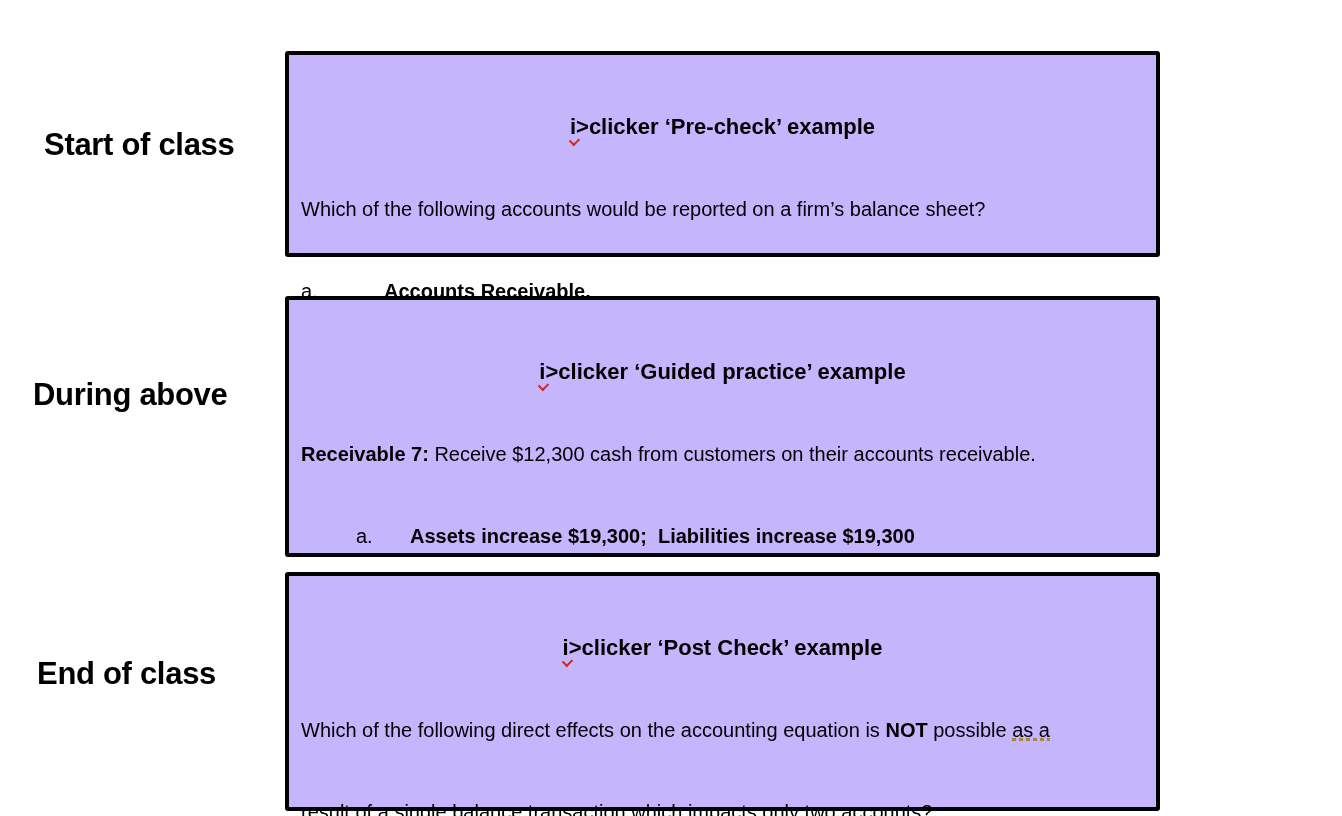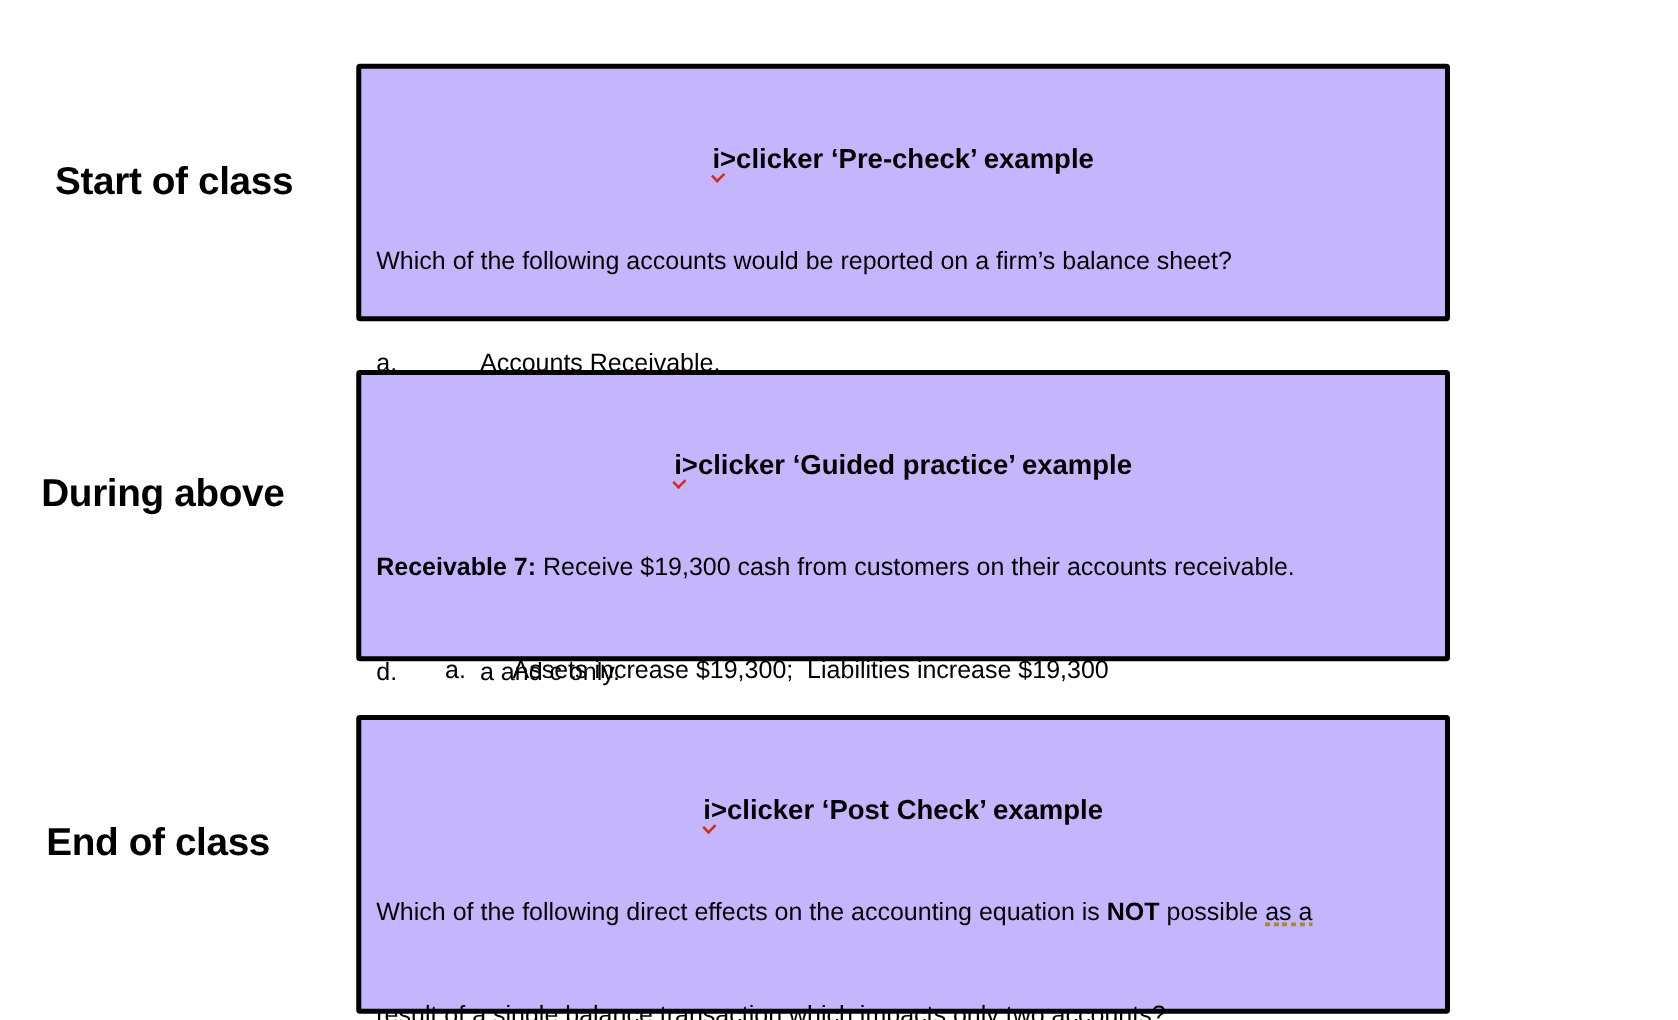"Accounts Receivable." .opt .otext { font-weight: none -> bold }
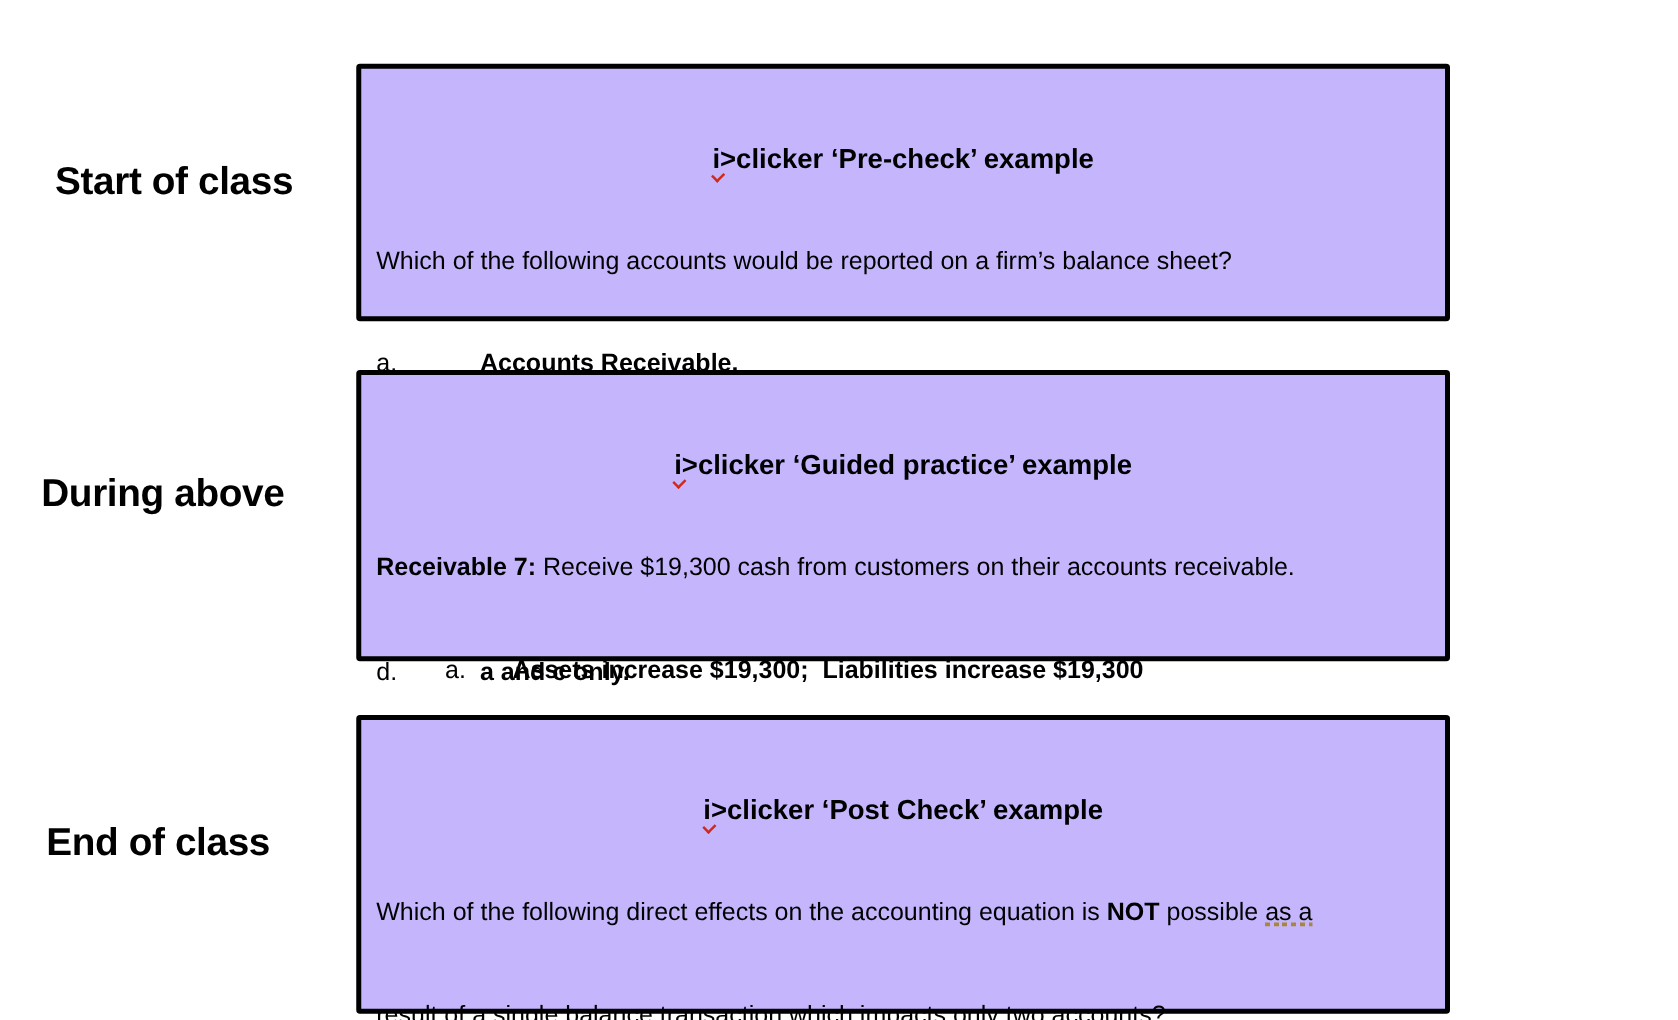"i>clicker ‘Guided practice’ example" #box-guided-practice { height: 233px -> 261px }
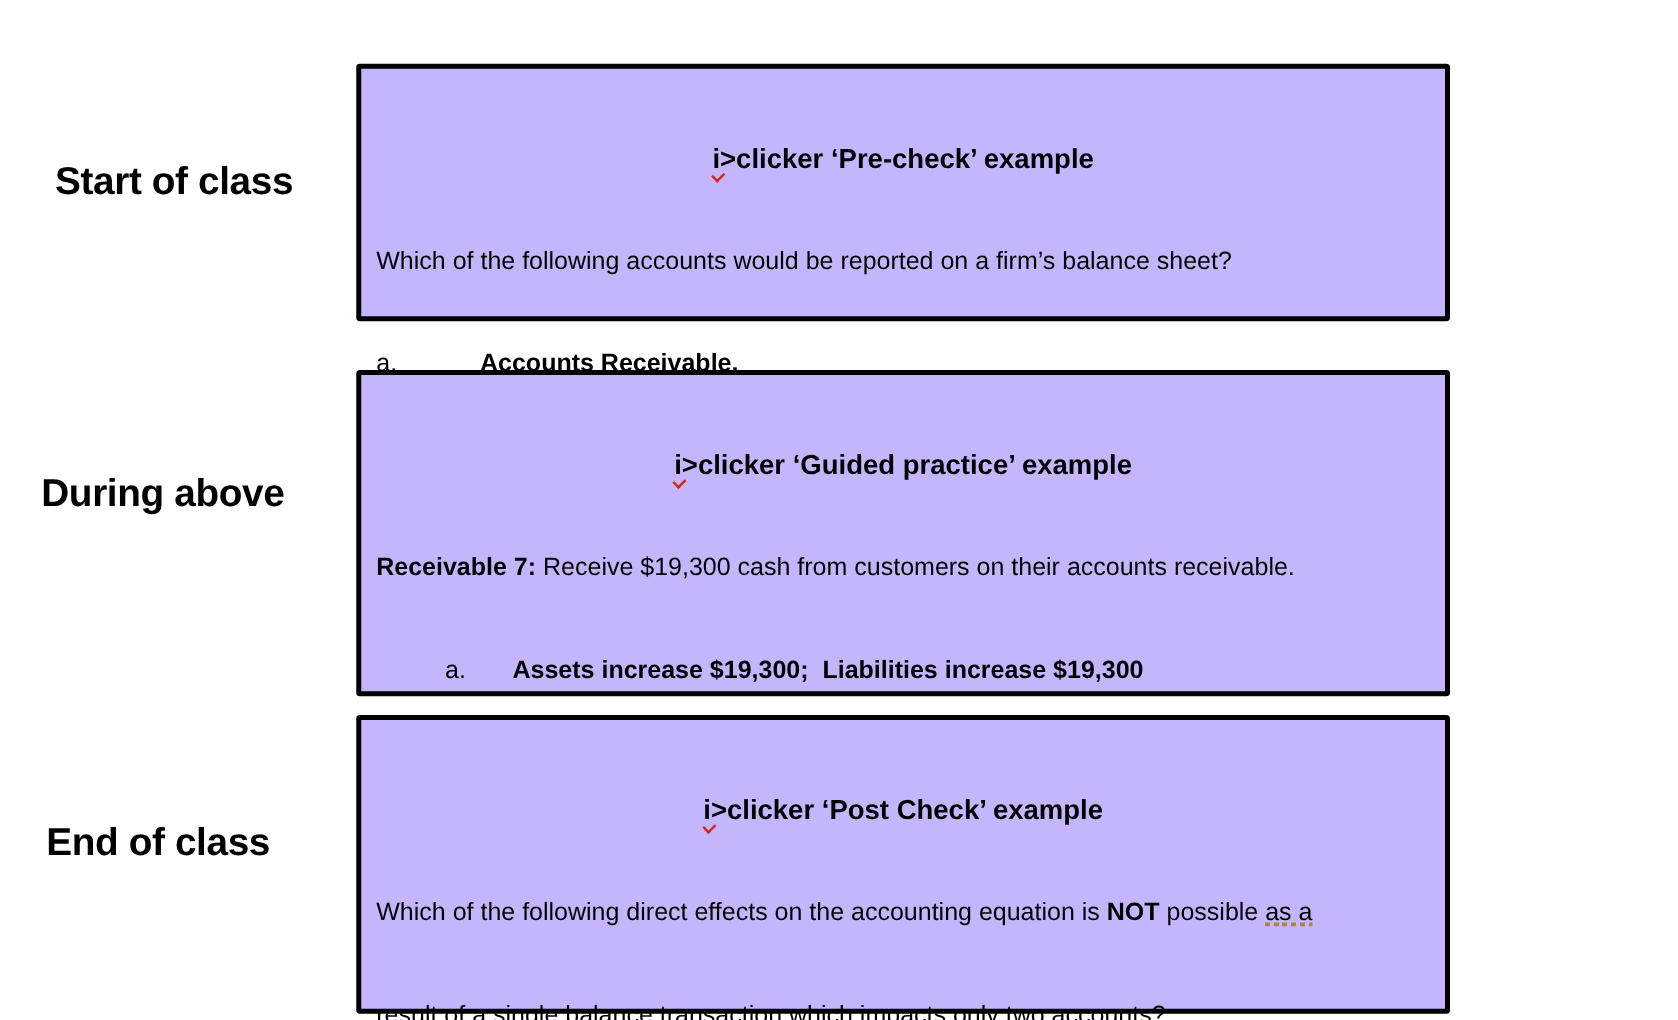"Receive $19,300 cash from customers" span { text: $19,300 -> $12,300 }
